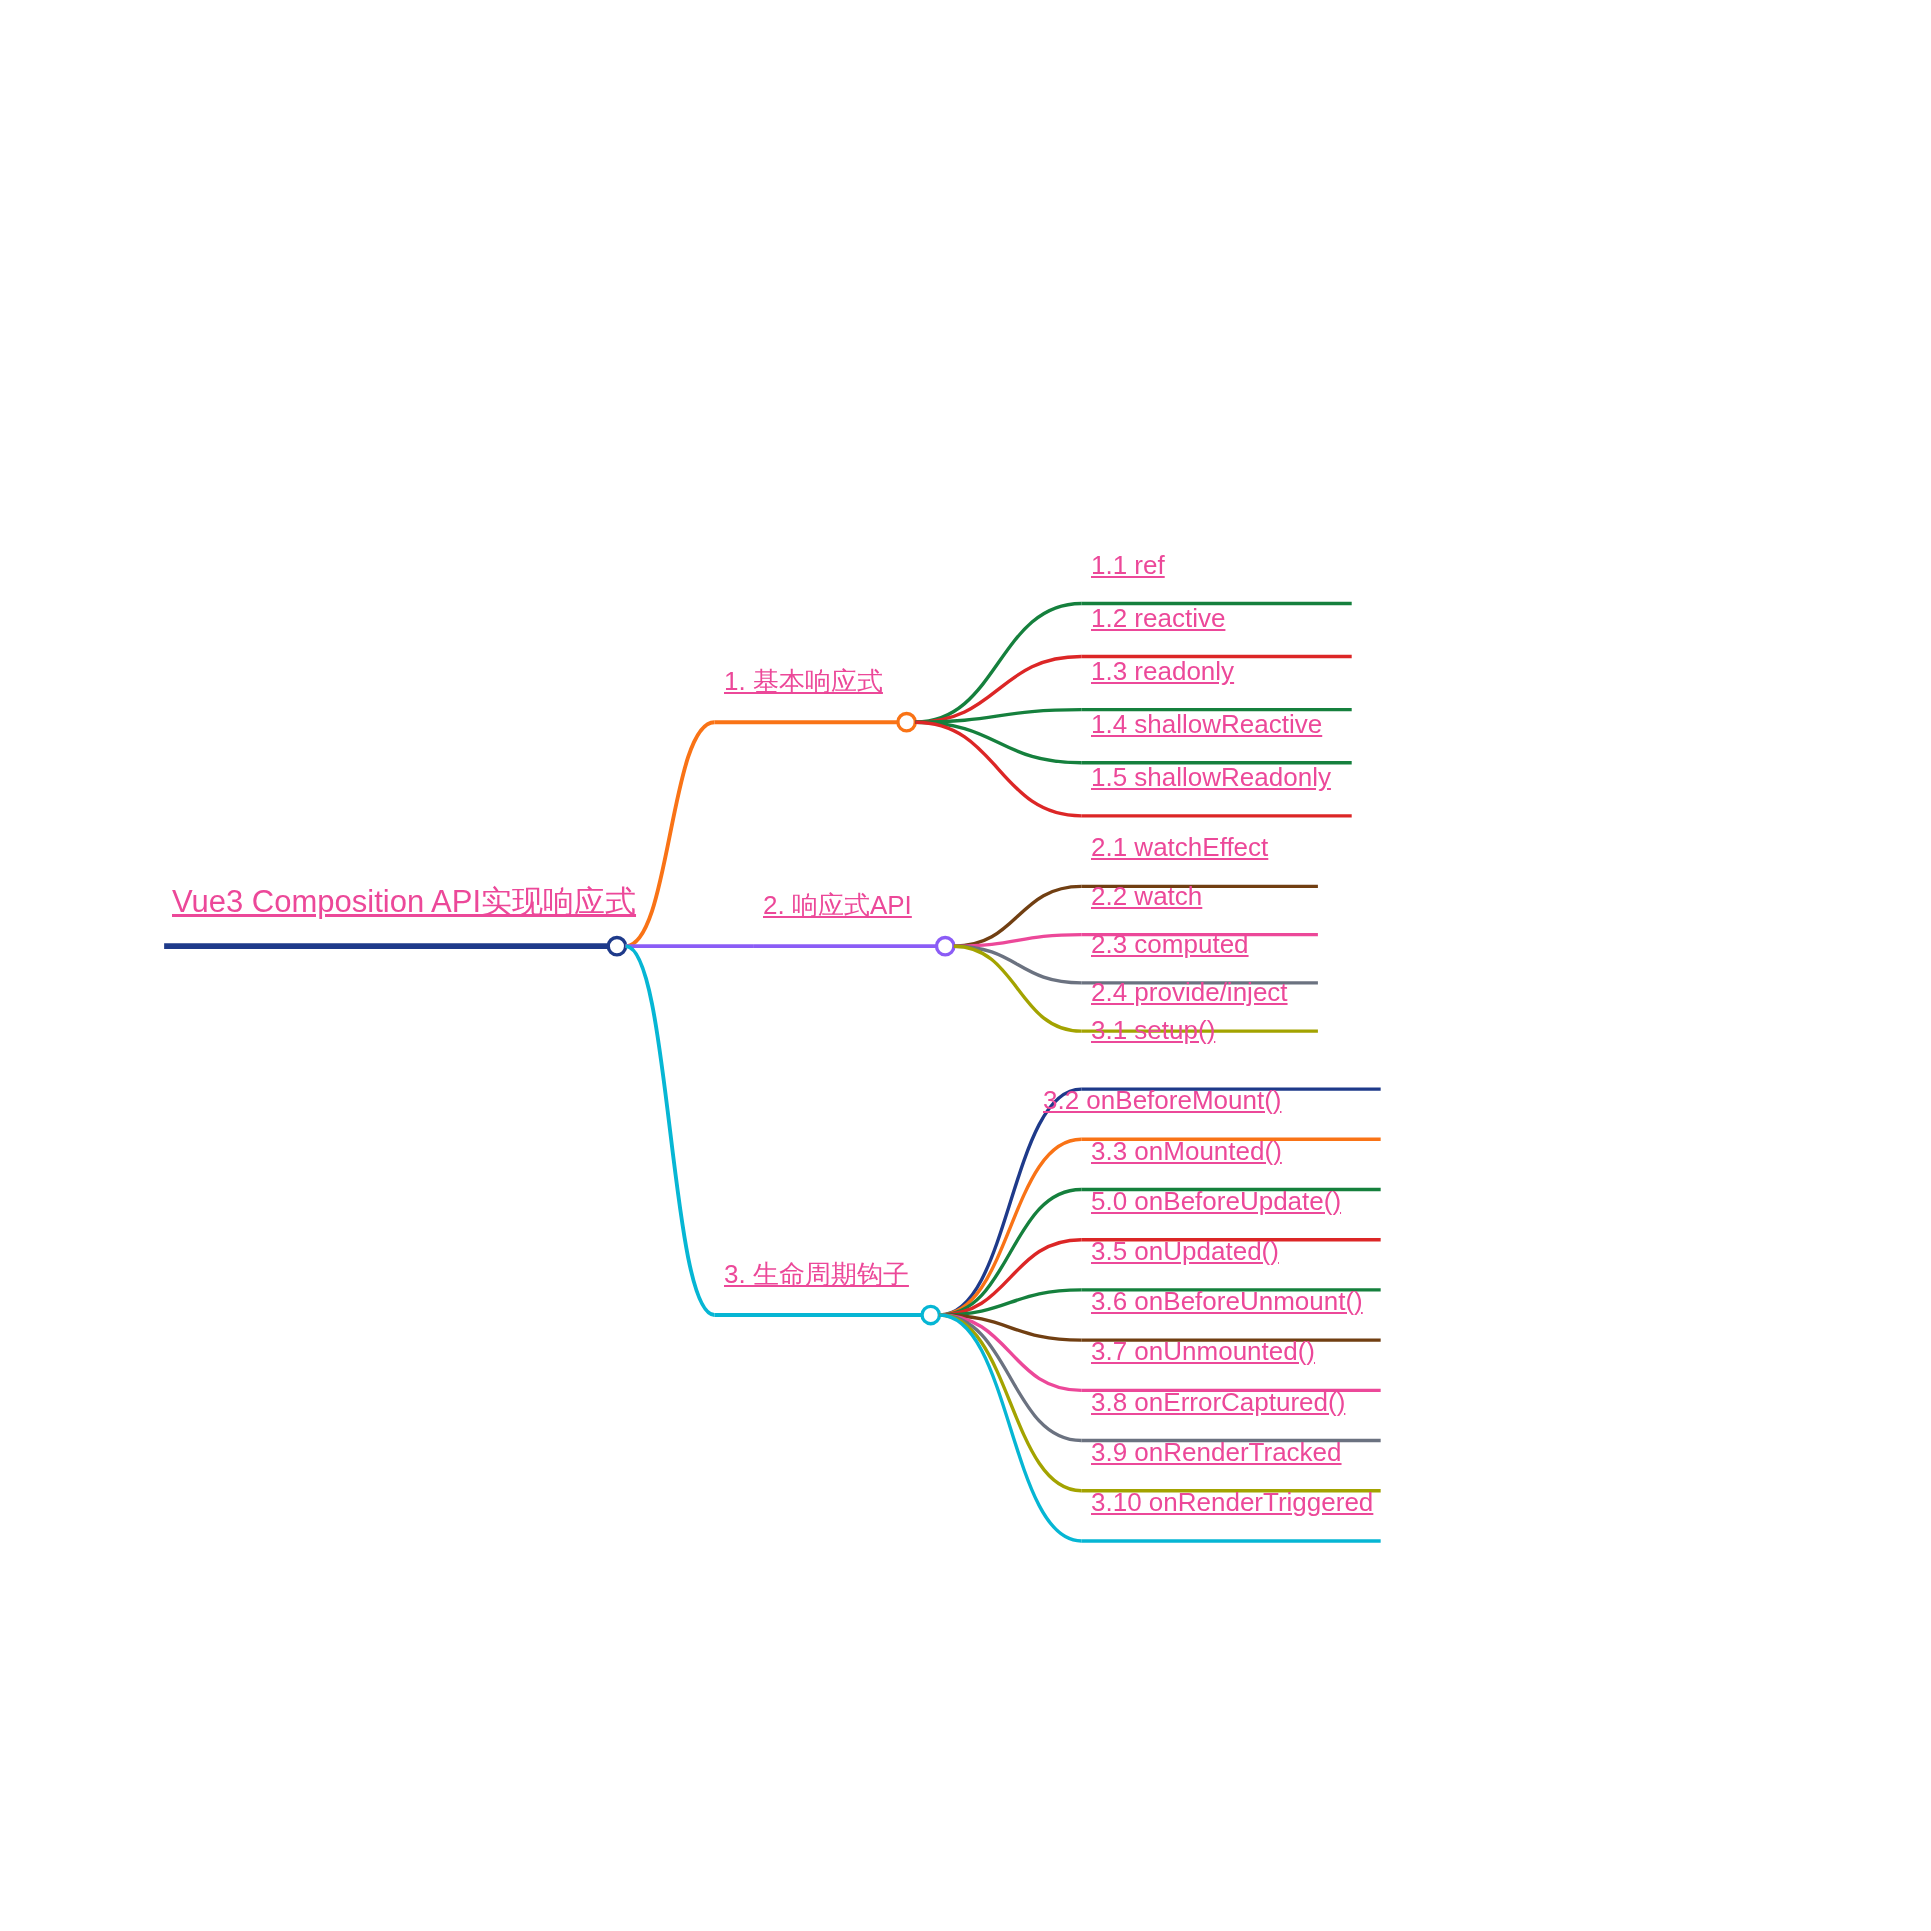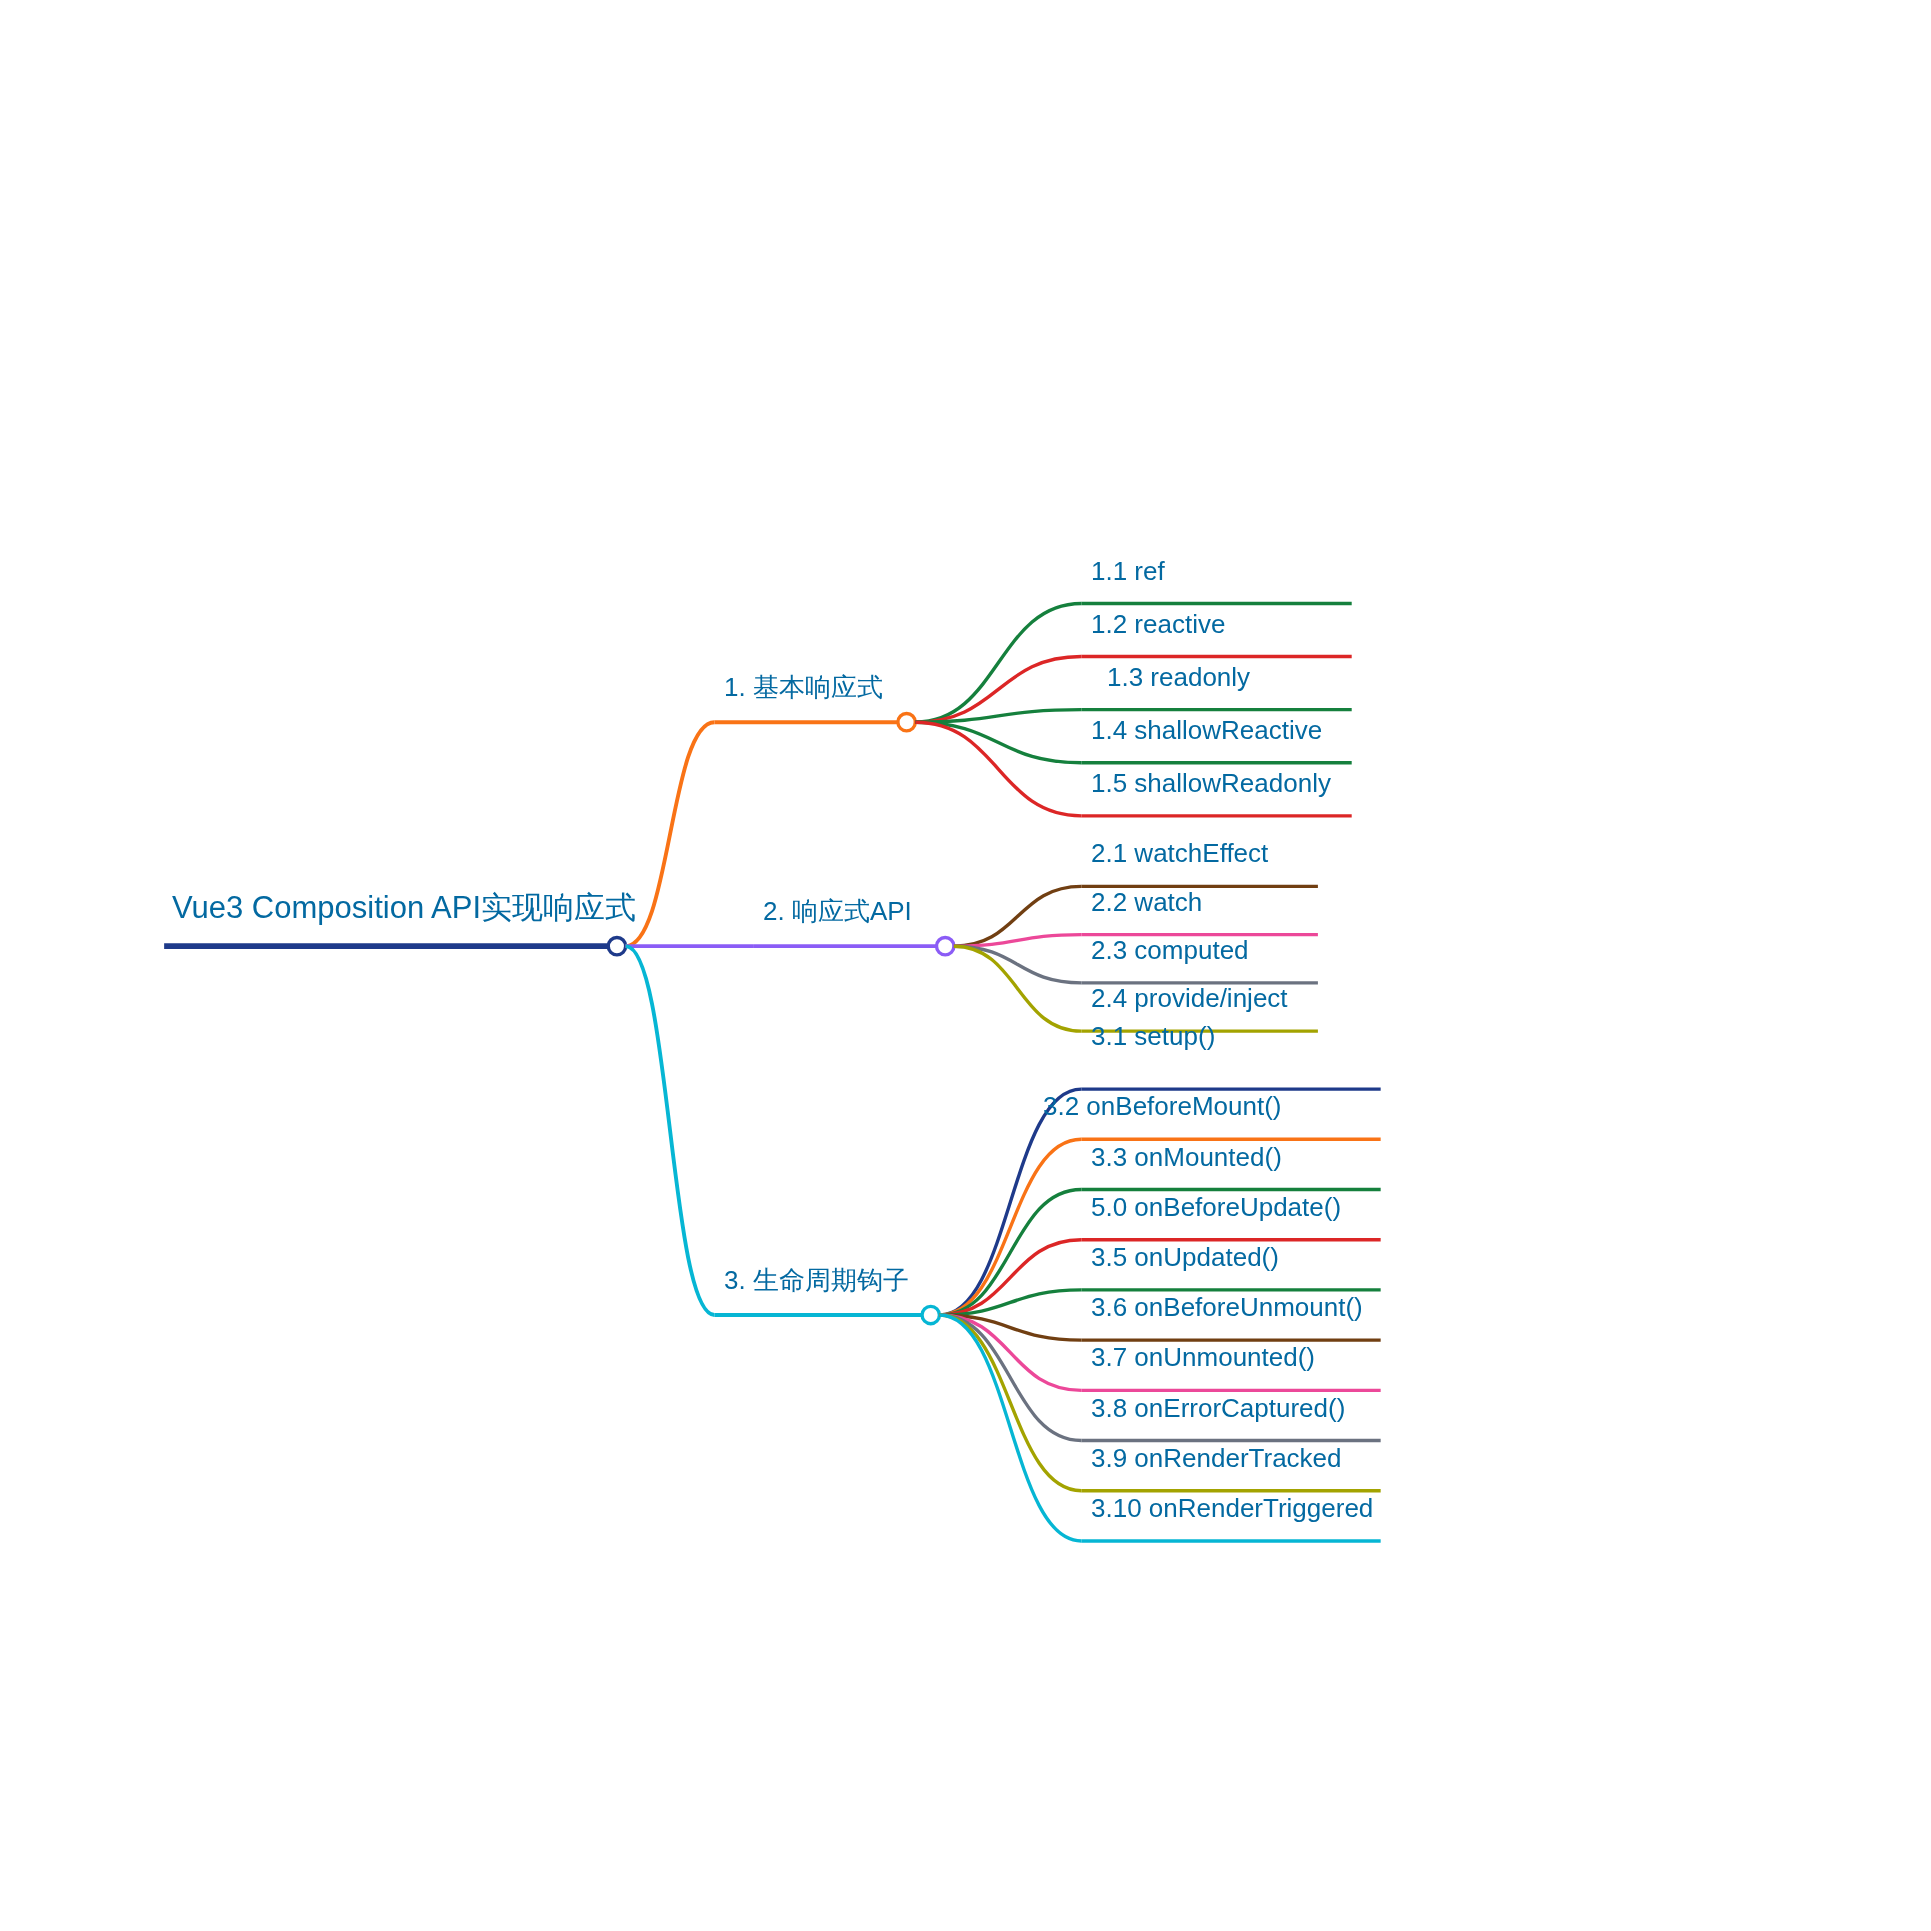"1.1 ref" .node { color: #0369a1 -> #ec4899; padding-bottom: 13px -> 19px; text-decoration: none -> underline }
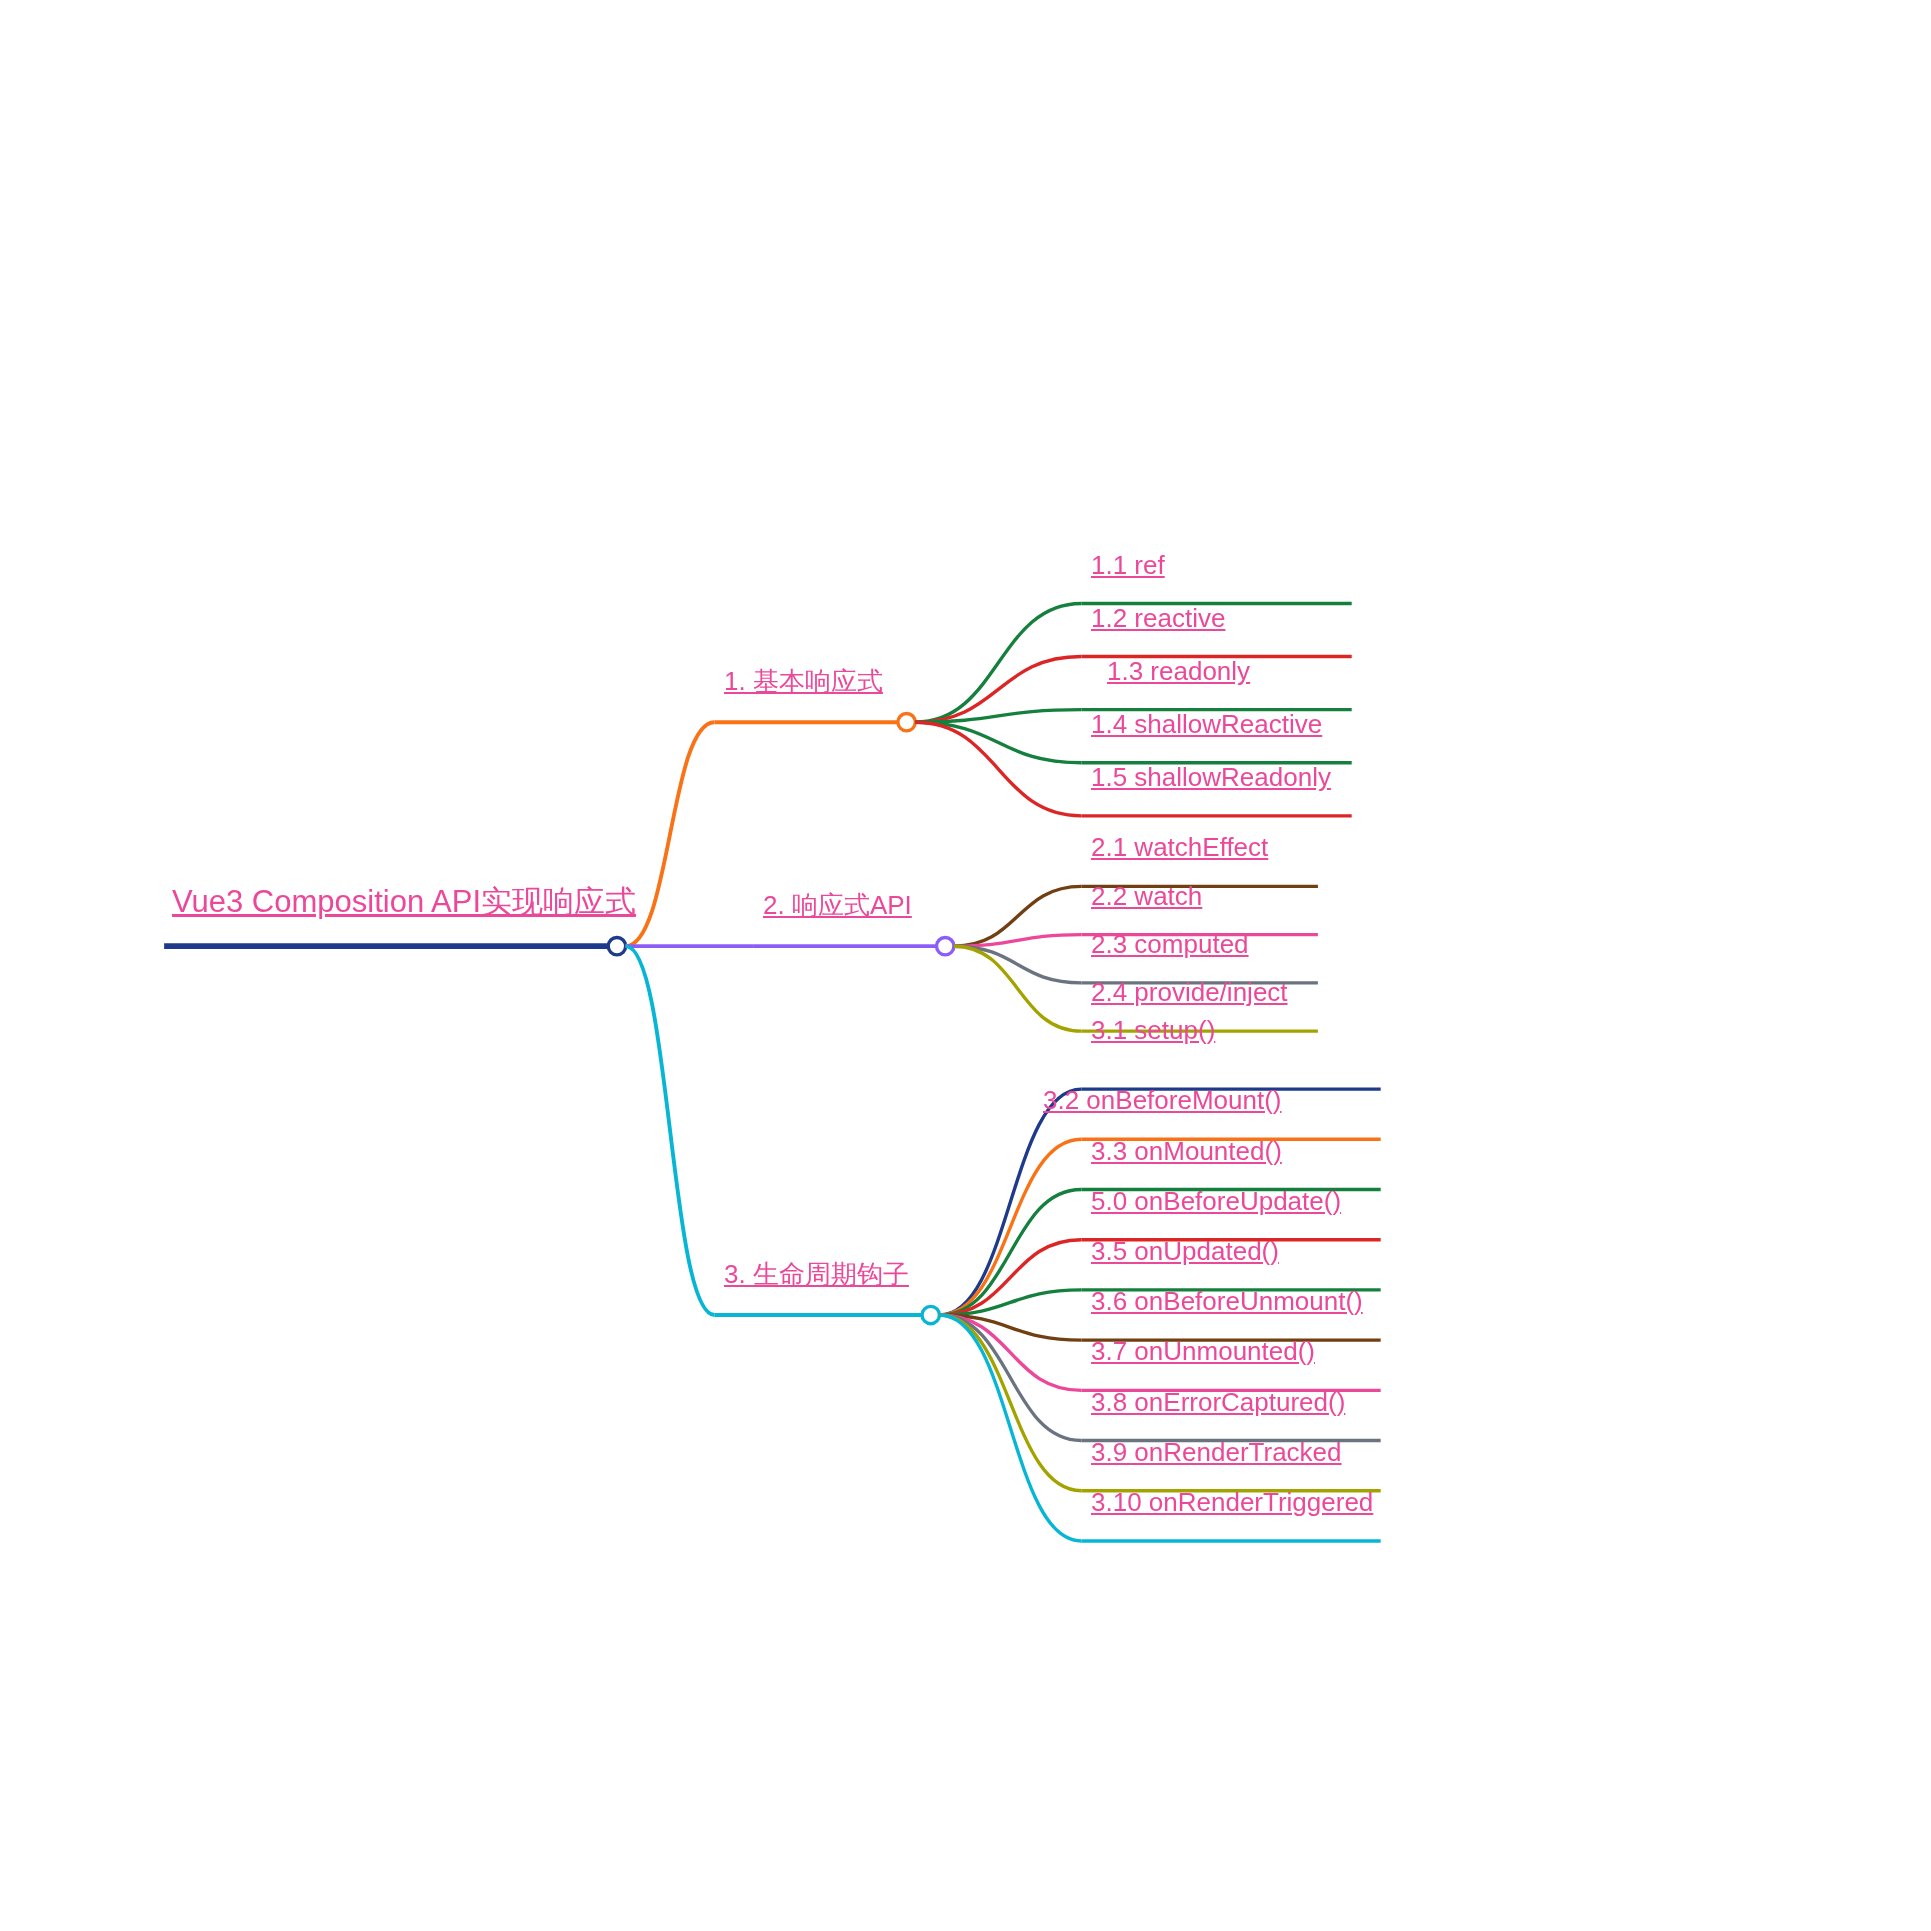"1.3 readonly" div.node { margin-left: 16px -> none }
